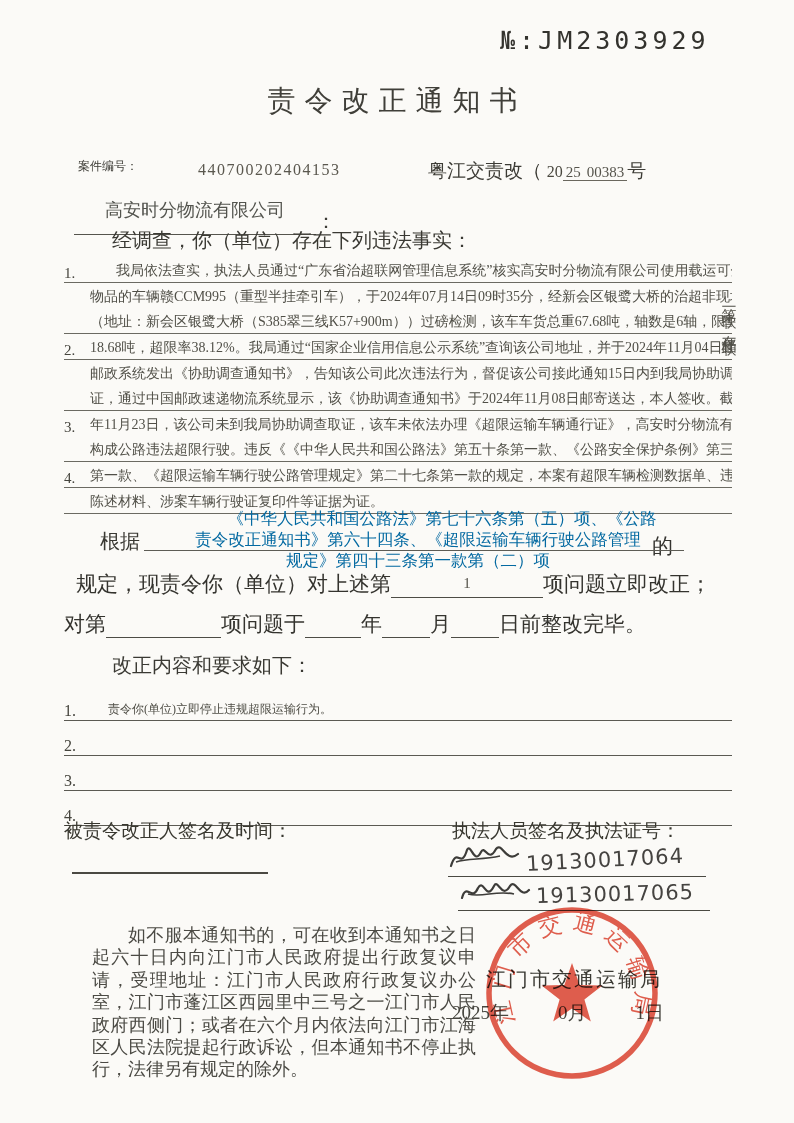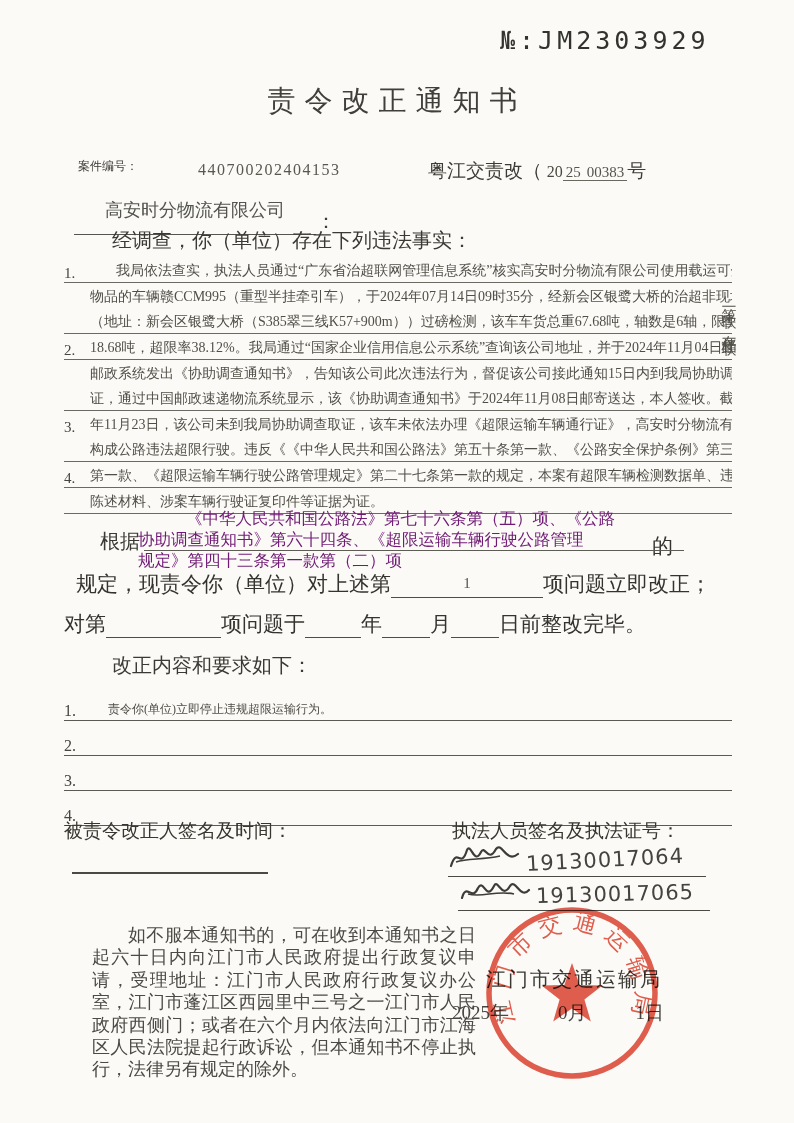"《中华人民共和国公路法》第七十六条第（五）项、《公路" .basis-lines { color: #701a75 -> #0369a1; text-align: none -> center }
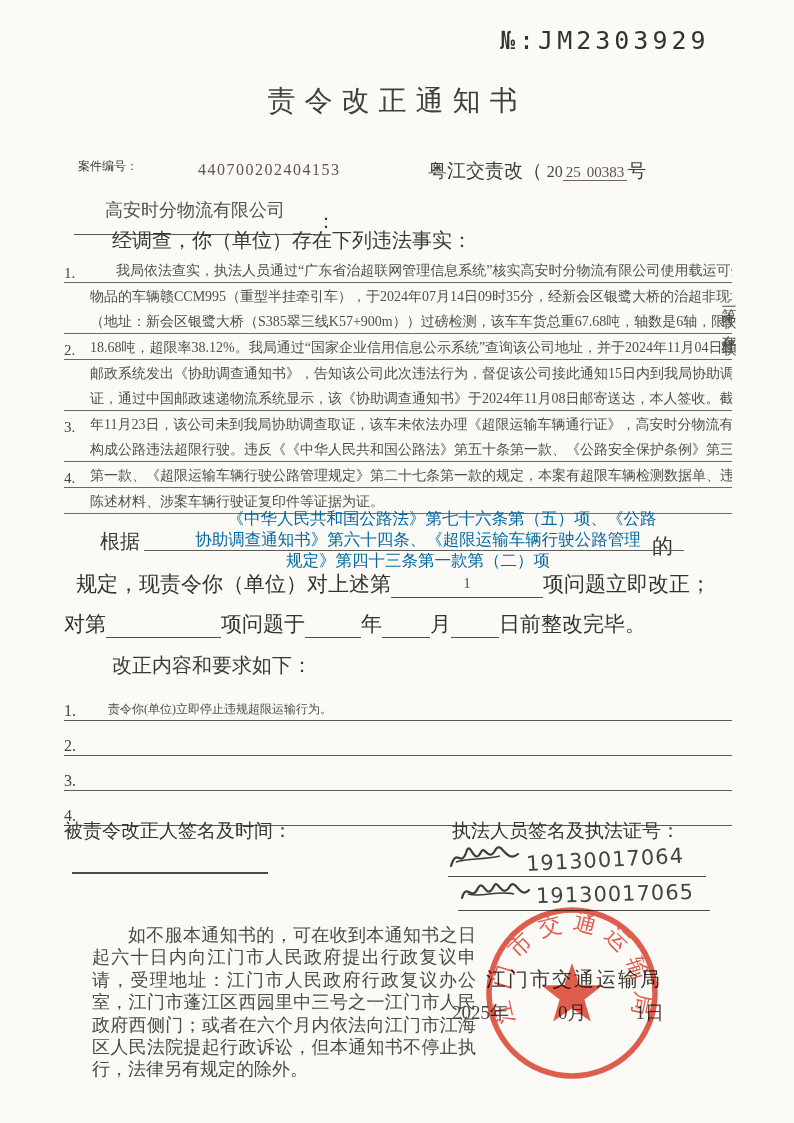"协助调查通知书》第六十四条、《超限运输车辆行驶公路管理" div { text: 协助调查 -> 责令改正 }
